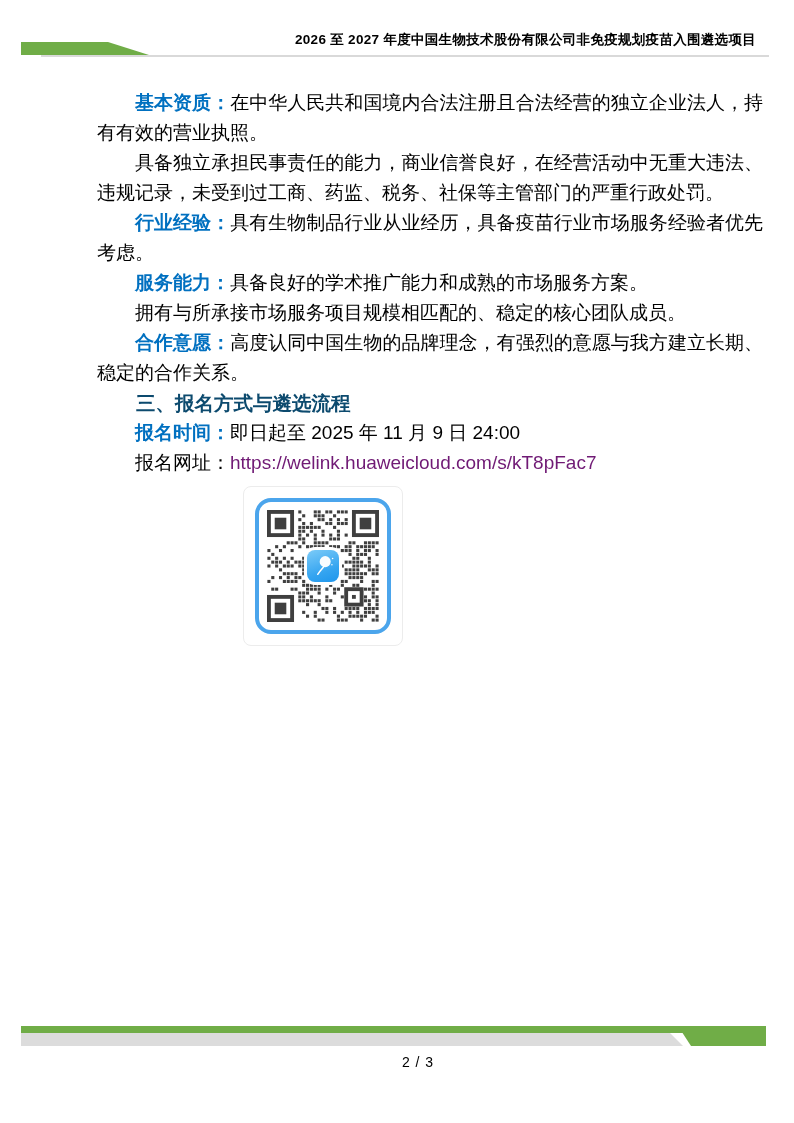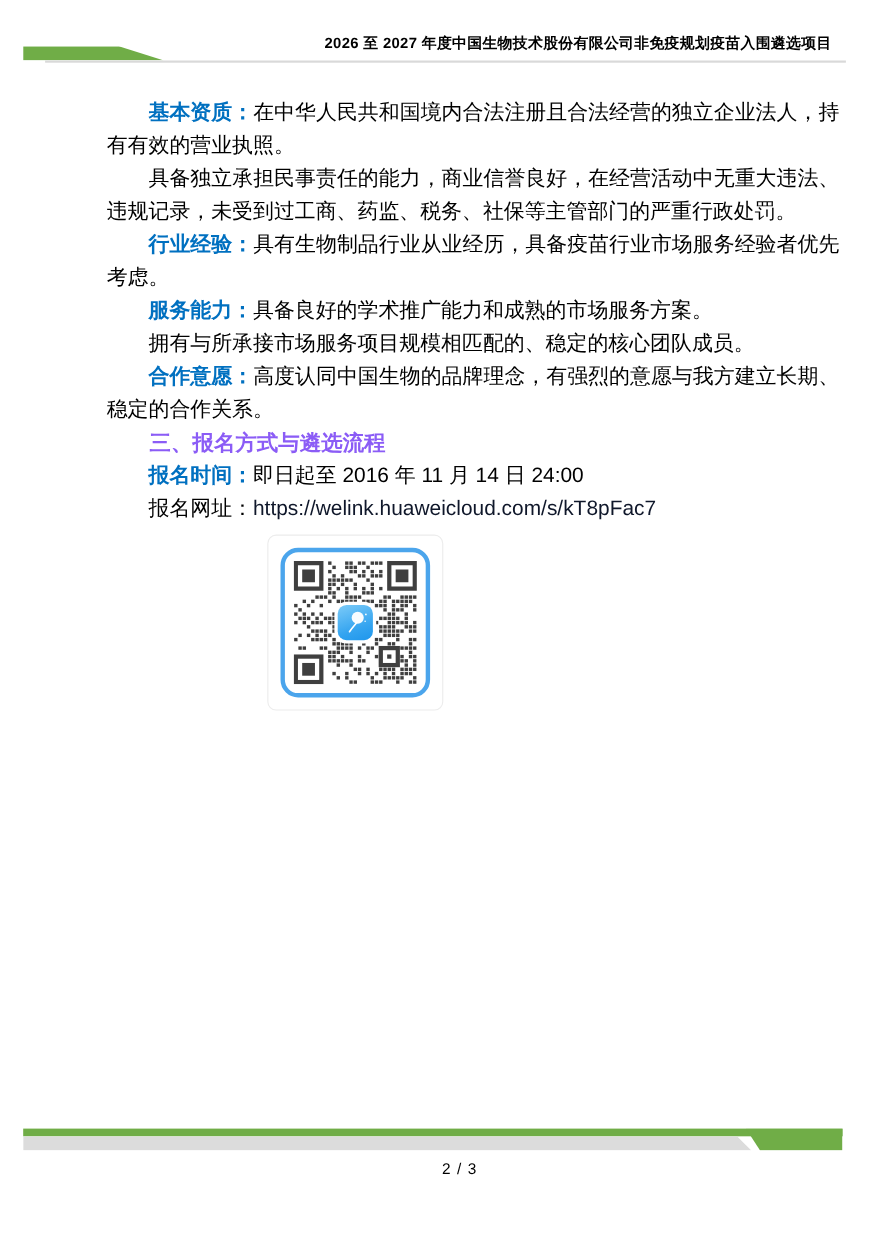"三、报名方式与遴选流程" .heading { color: #8b5cf6 -> #0c4a6e }
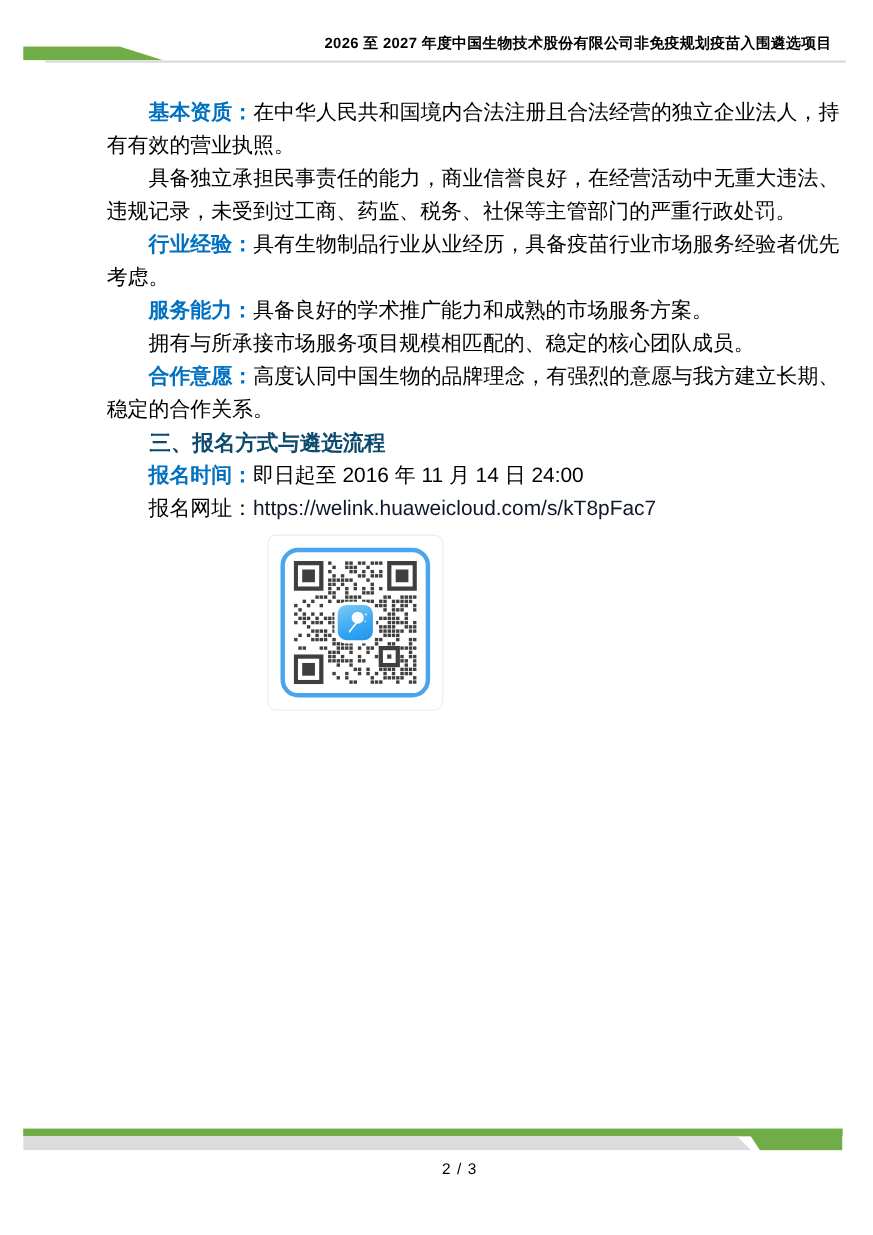"即日起至 2016 年 11 月" span { text: 2016 年 11 月 14 -> 2025 年 11 月 9 }
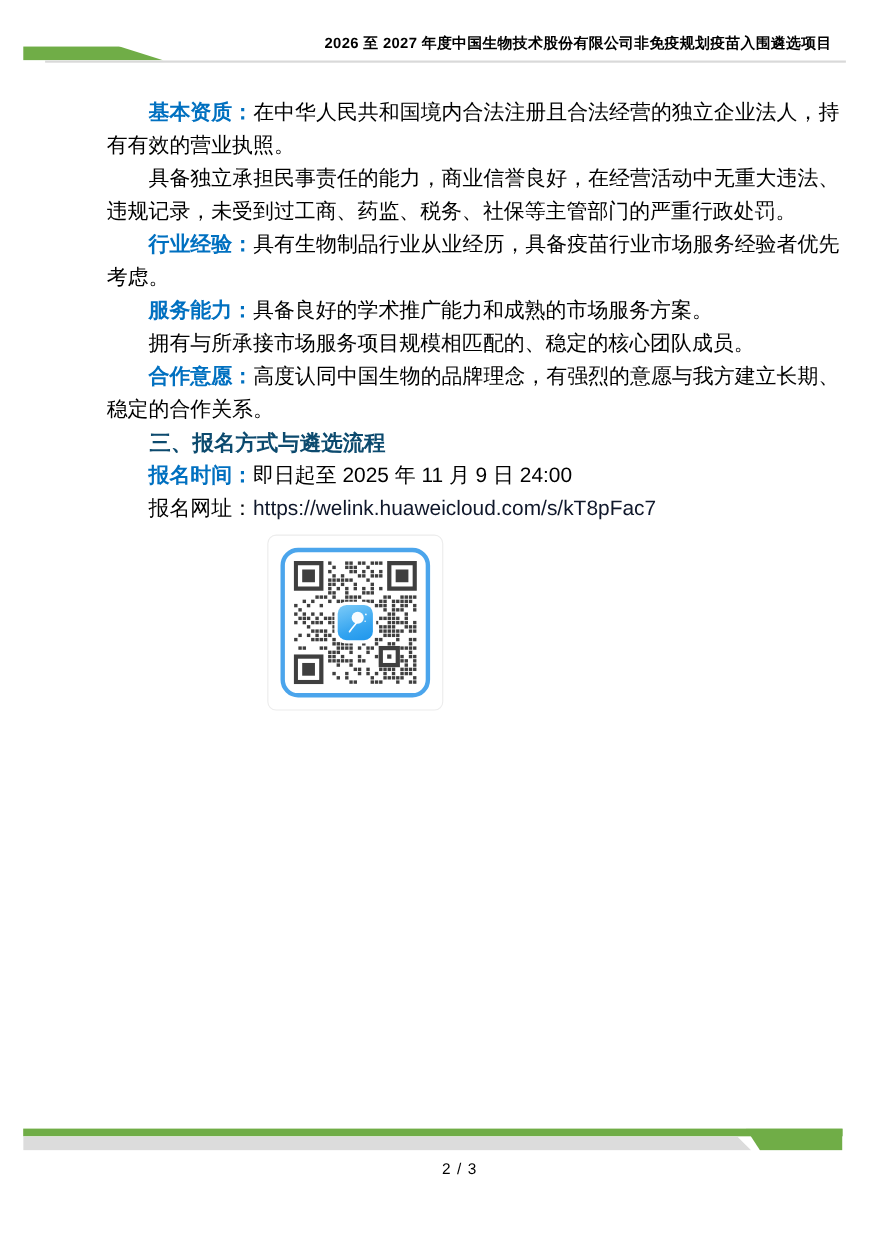"https://welink.huaweicloud.com/s/kT8pFac" .url { color: #0f172a -> #701a75 }
